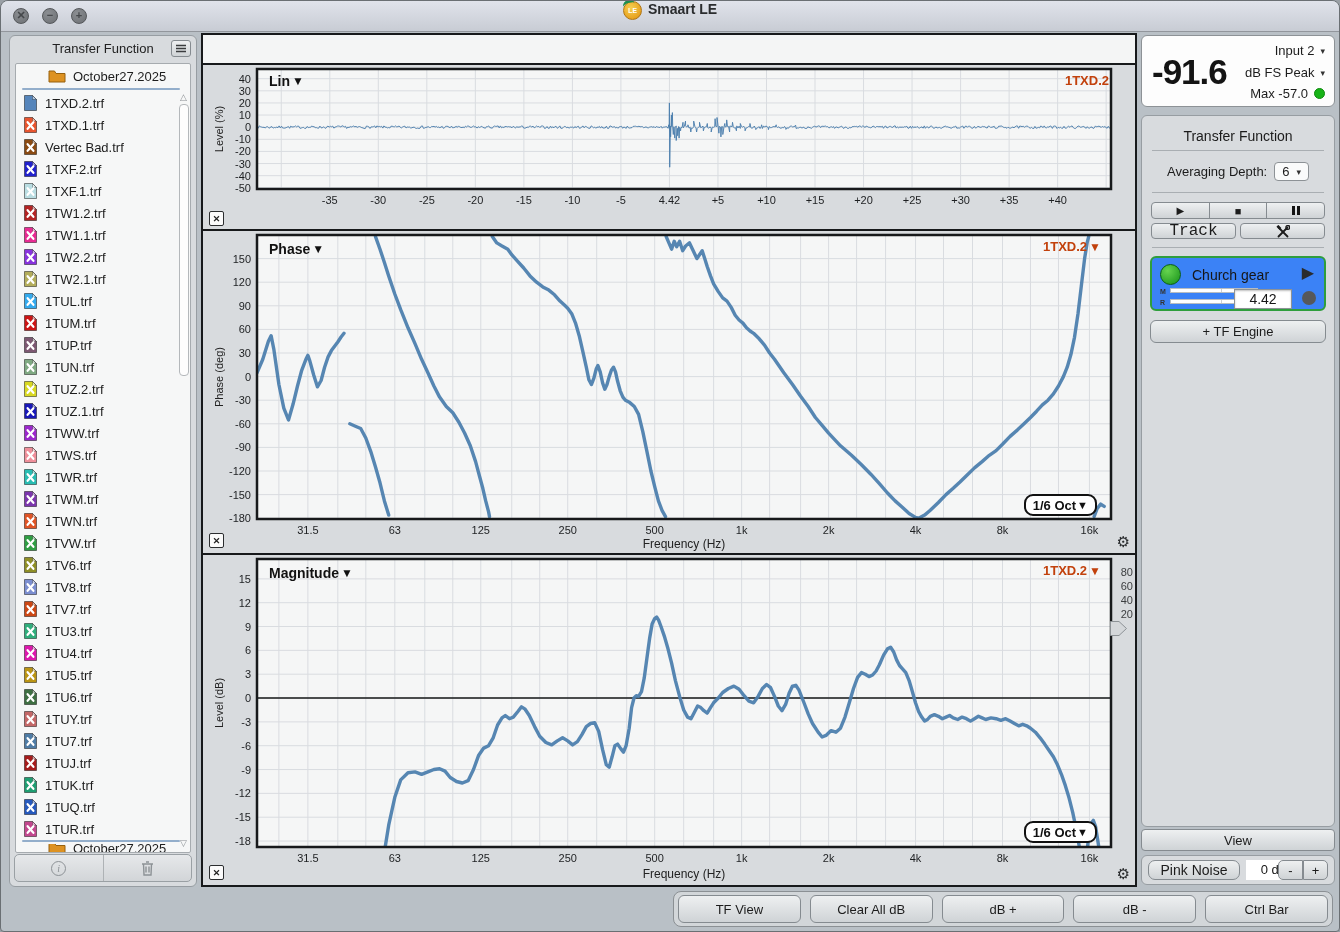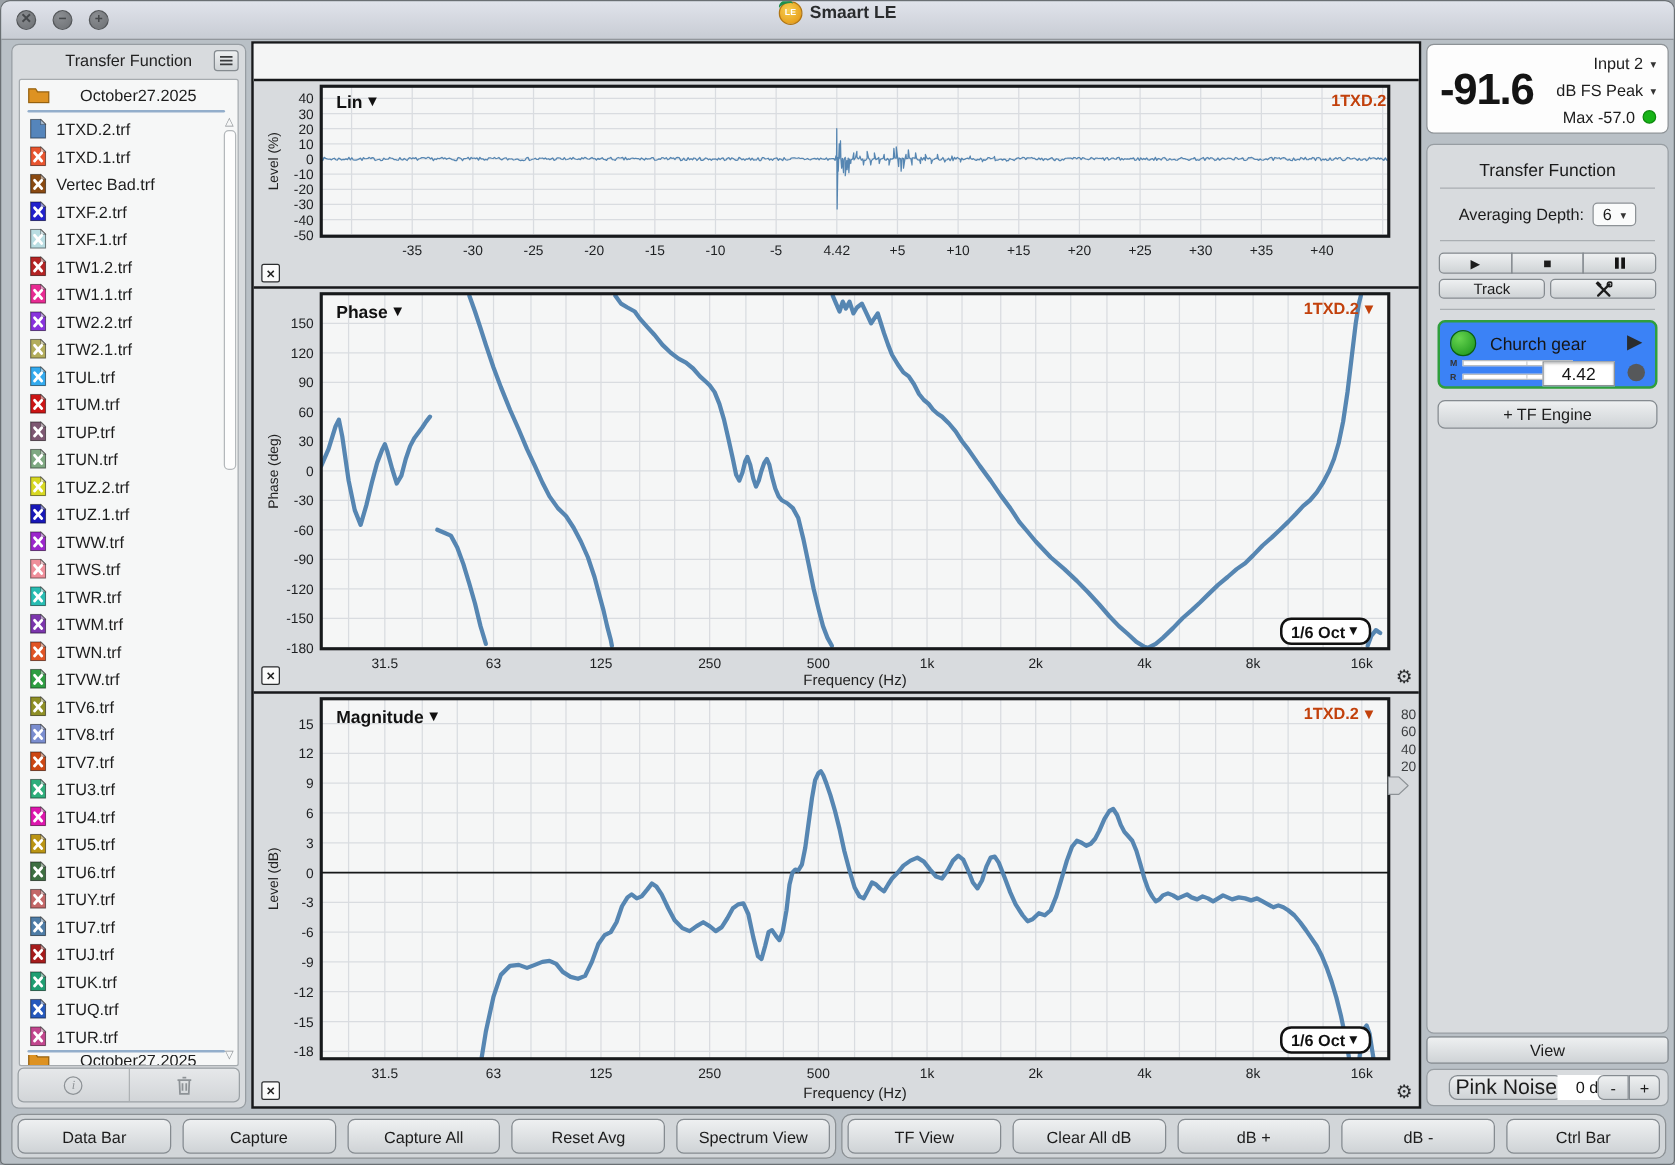"October27.2025" .folder-row { gap: 24px -> 7px; margin-left: none -> 26px }
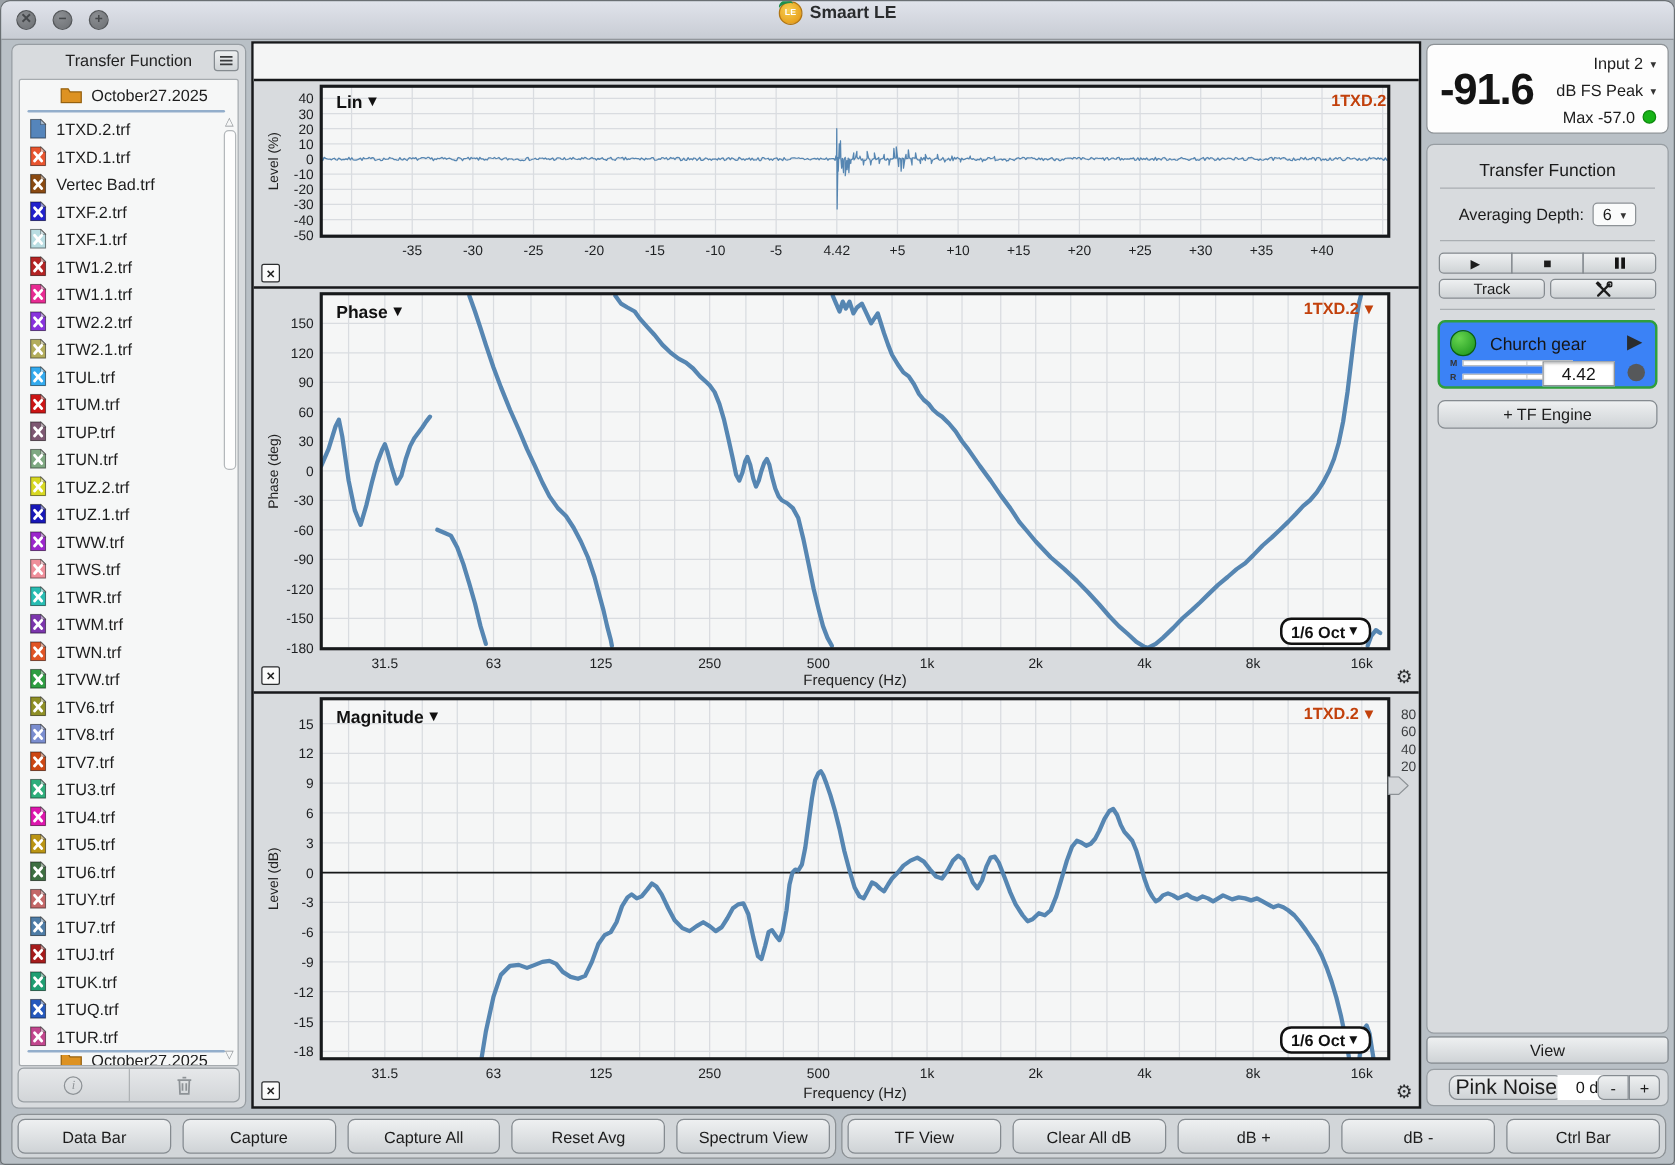"Track" #row-track .btn { font-family: none -> Liberation Mono, monospace; font-size: 12px -> 16px }
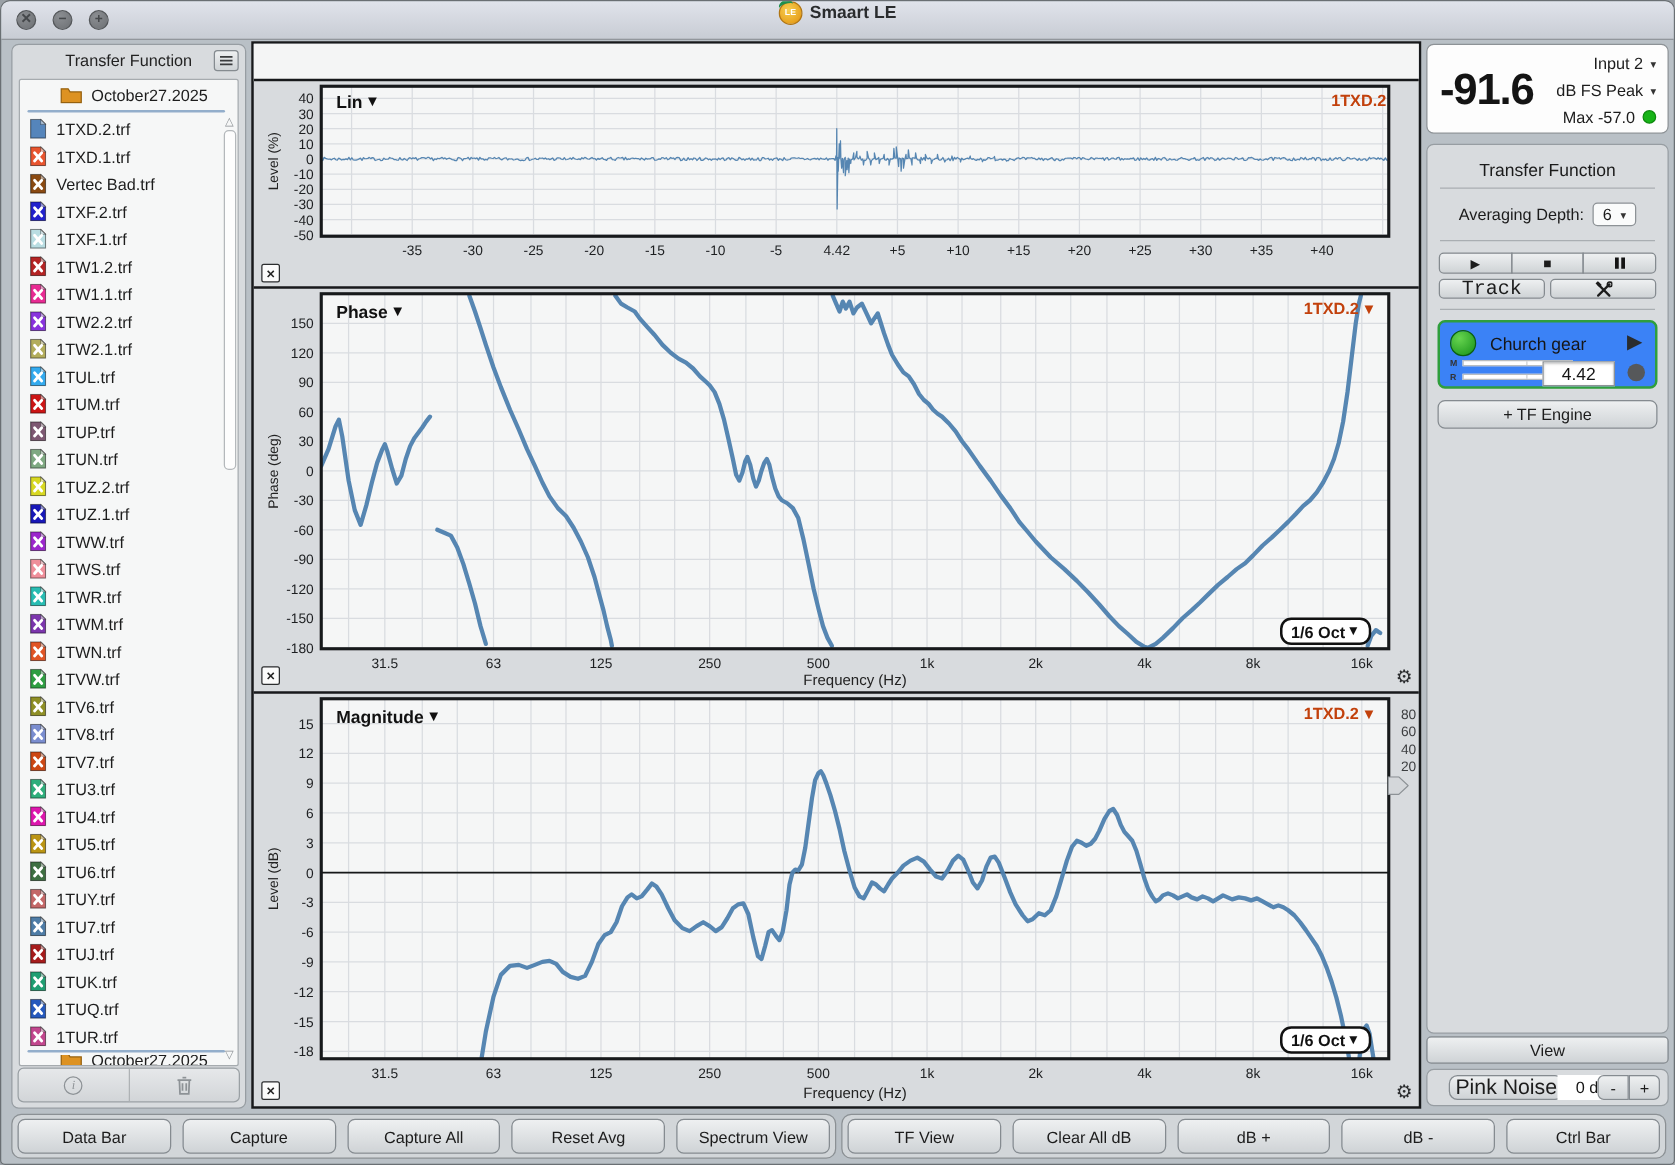"Pink Noise" #pink-btn { font-size: 17px -> 14px; left: 17px -> 6px }
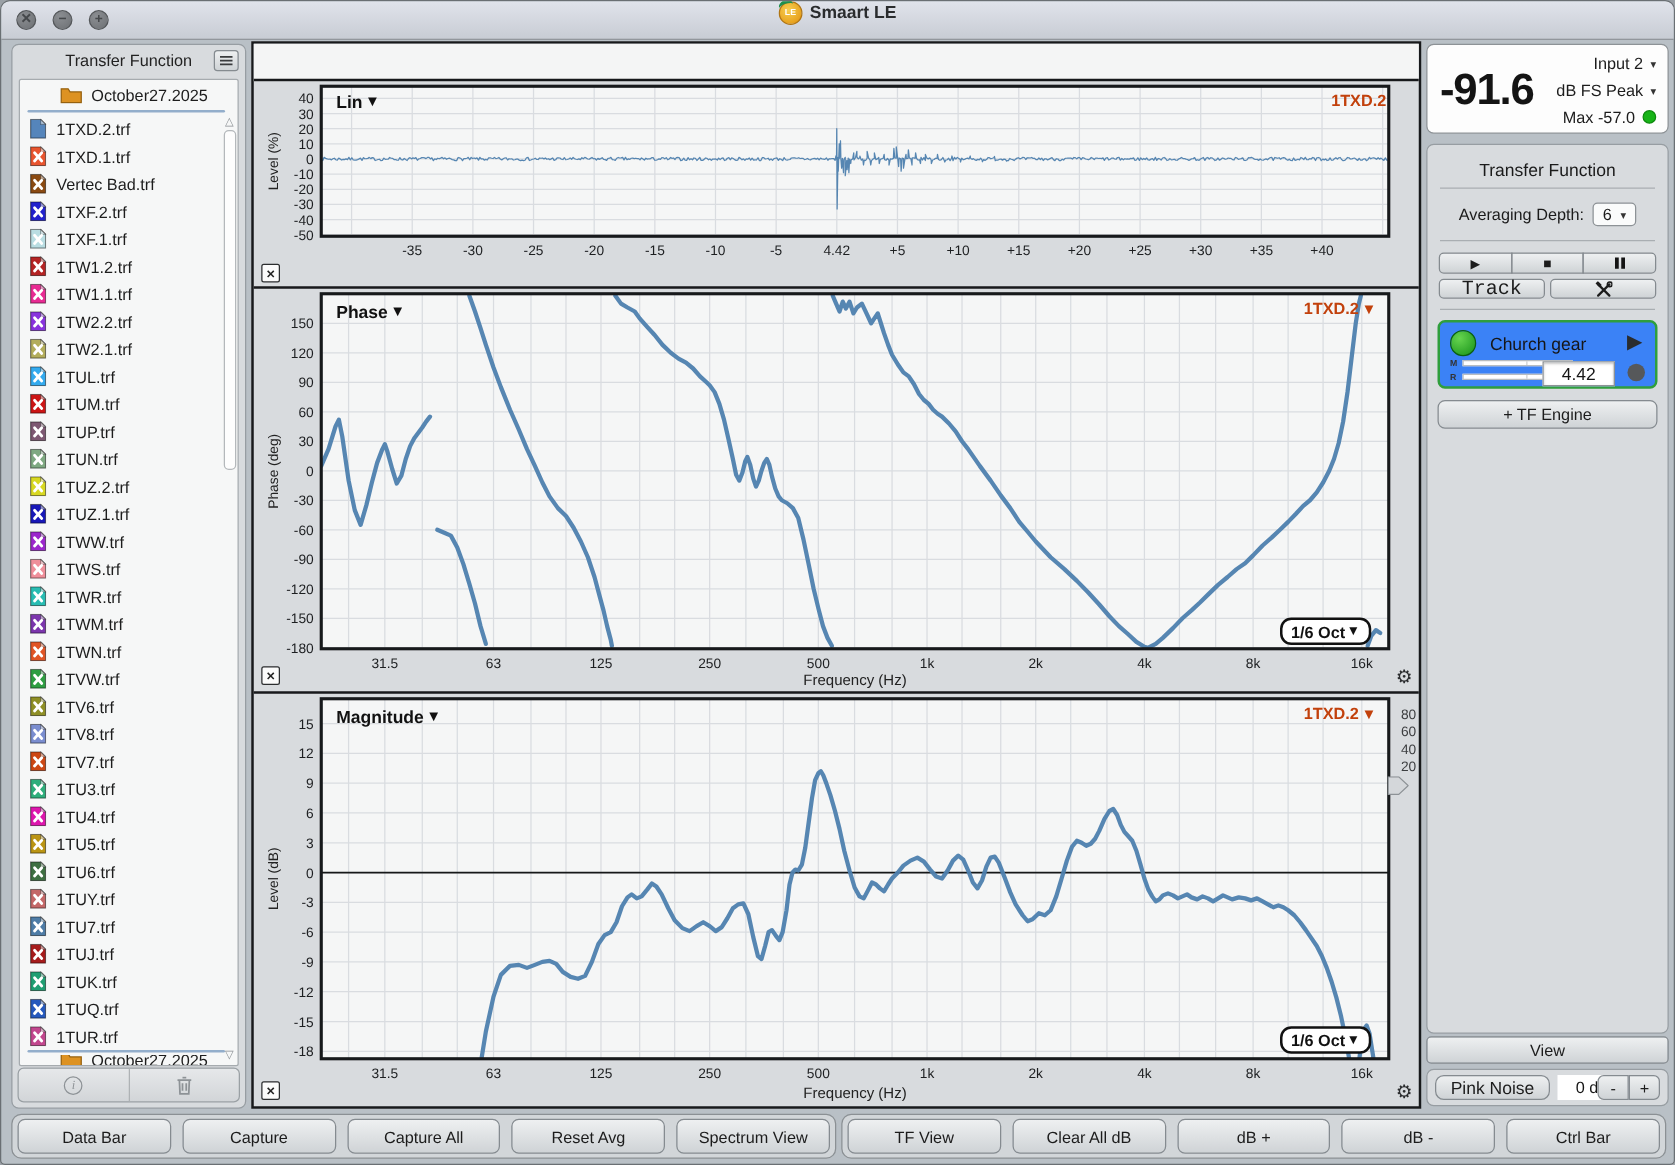"Data Bar" div.toolbar-group { html: <div> <div>Data Bar</div> <div>Capture</div> <div>Capture All</div> <div>Reset Avg</div> <div>Spectrum View</div> </div> -> none }
